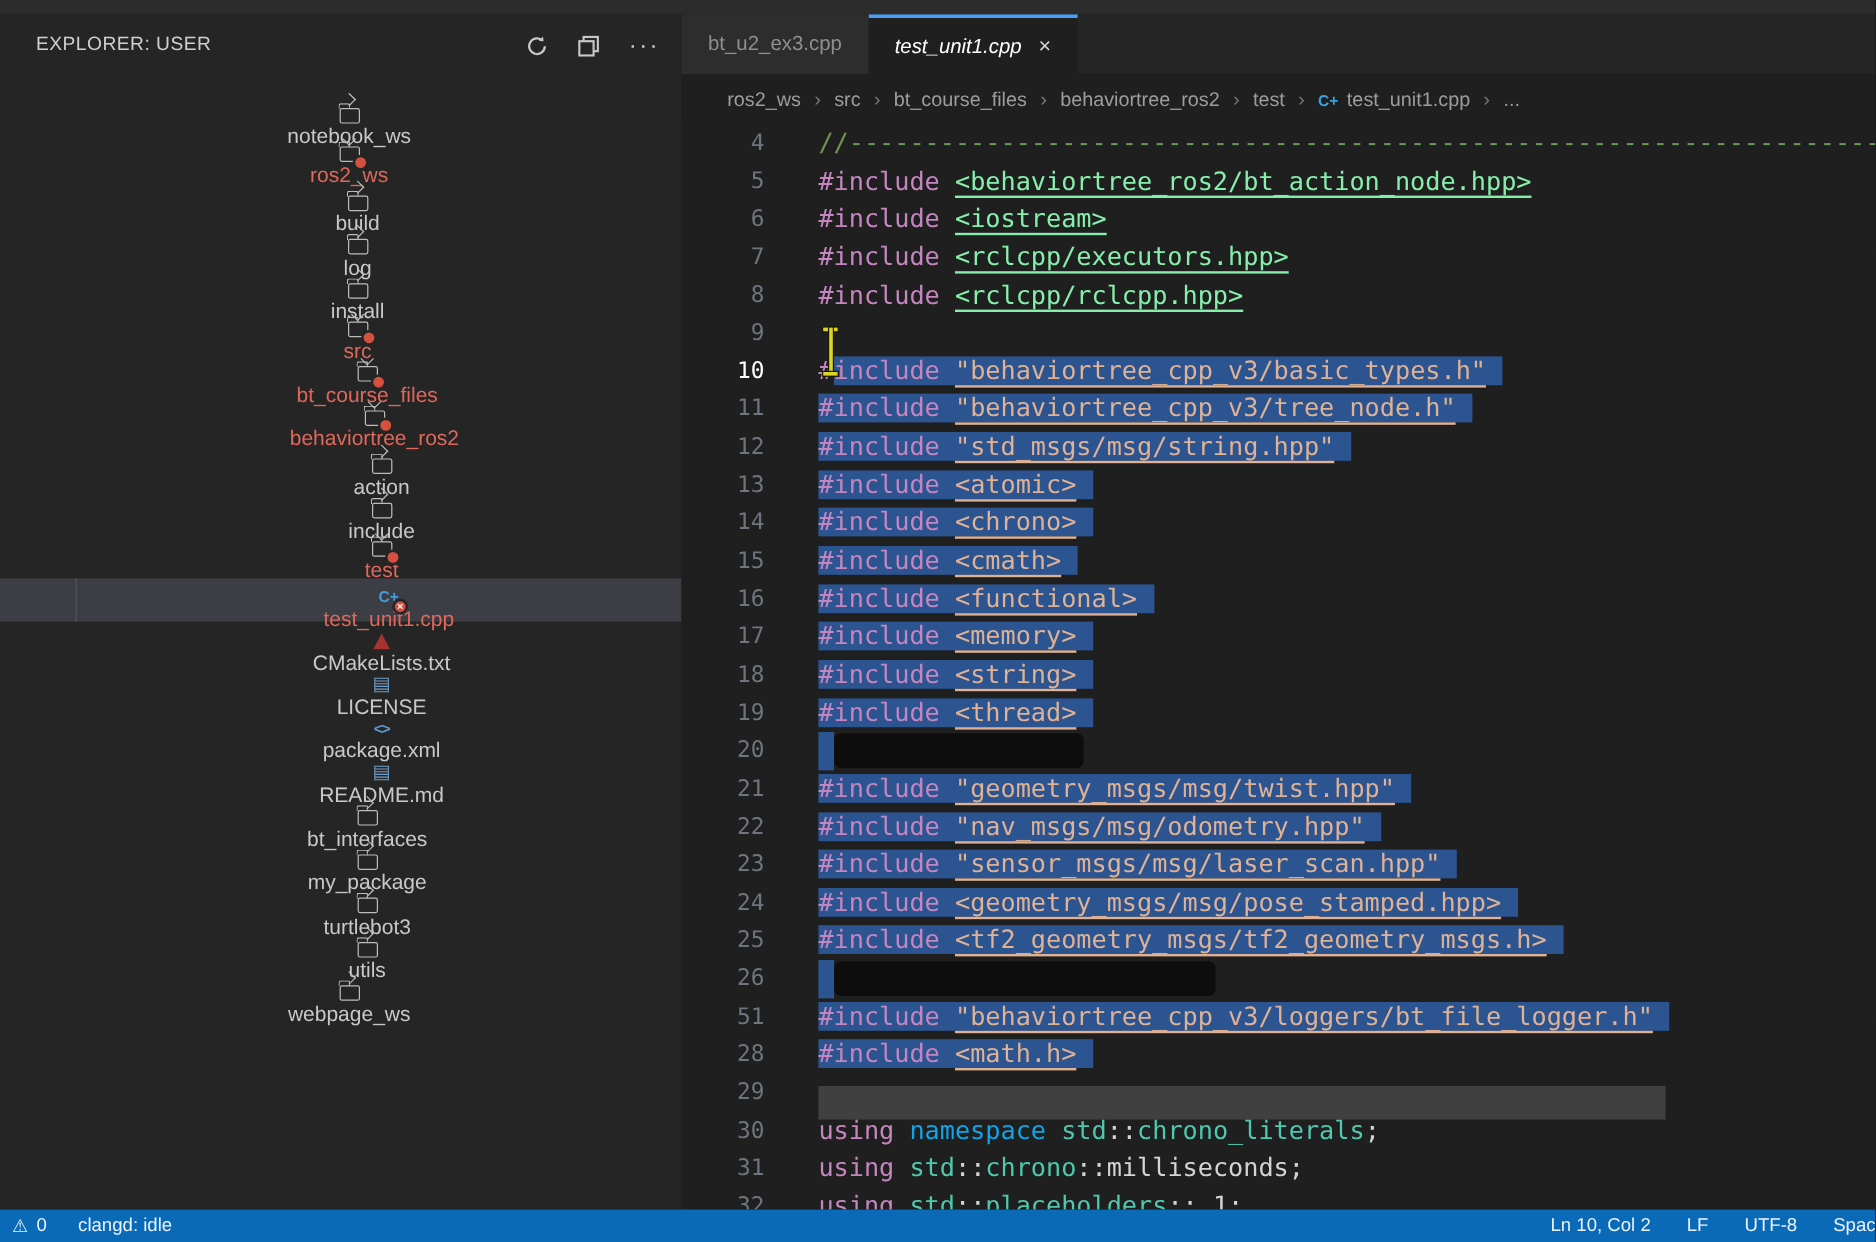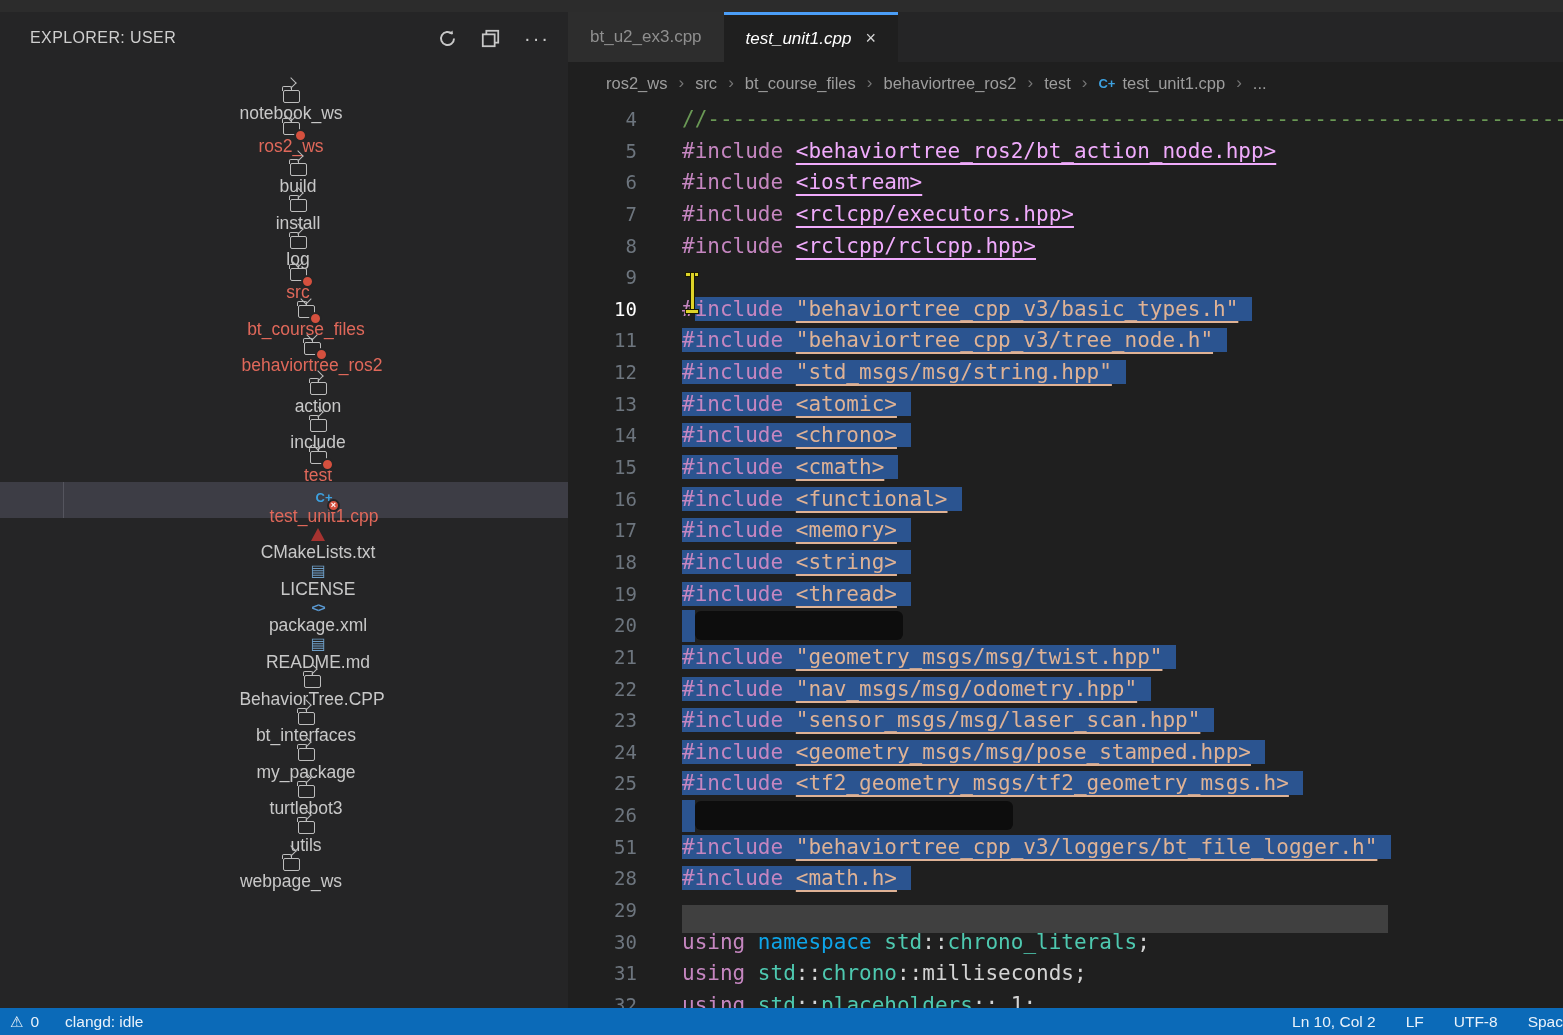"<behaviortree_ros2/bt_action_node.hpp>" .tk-str { color: #f0abfc -> #86efac }
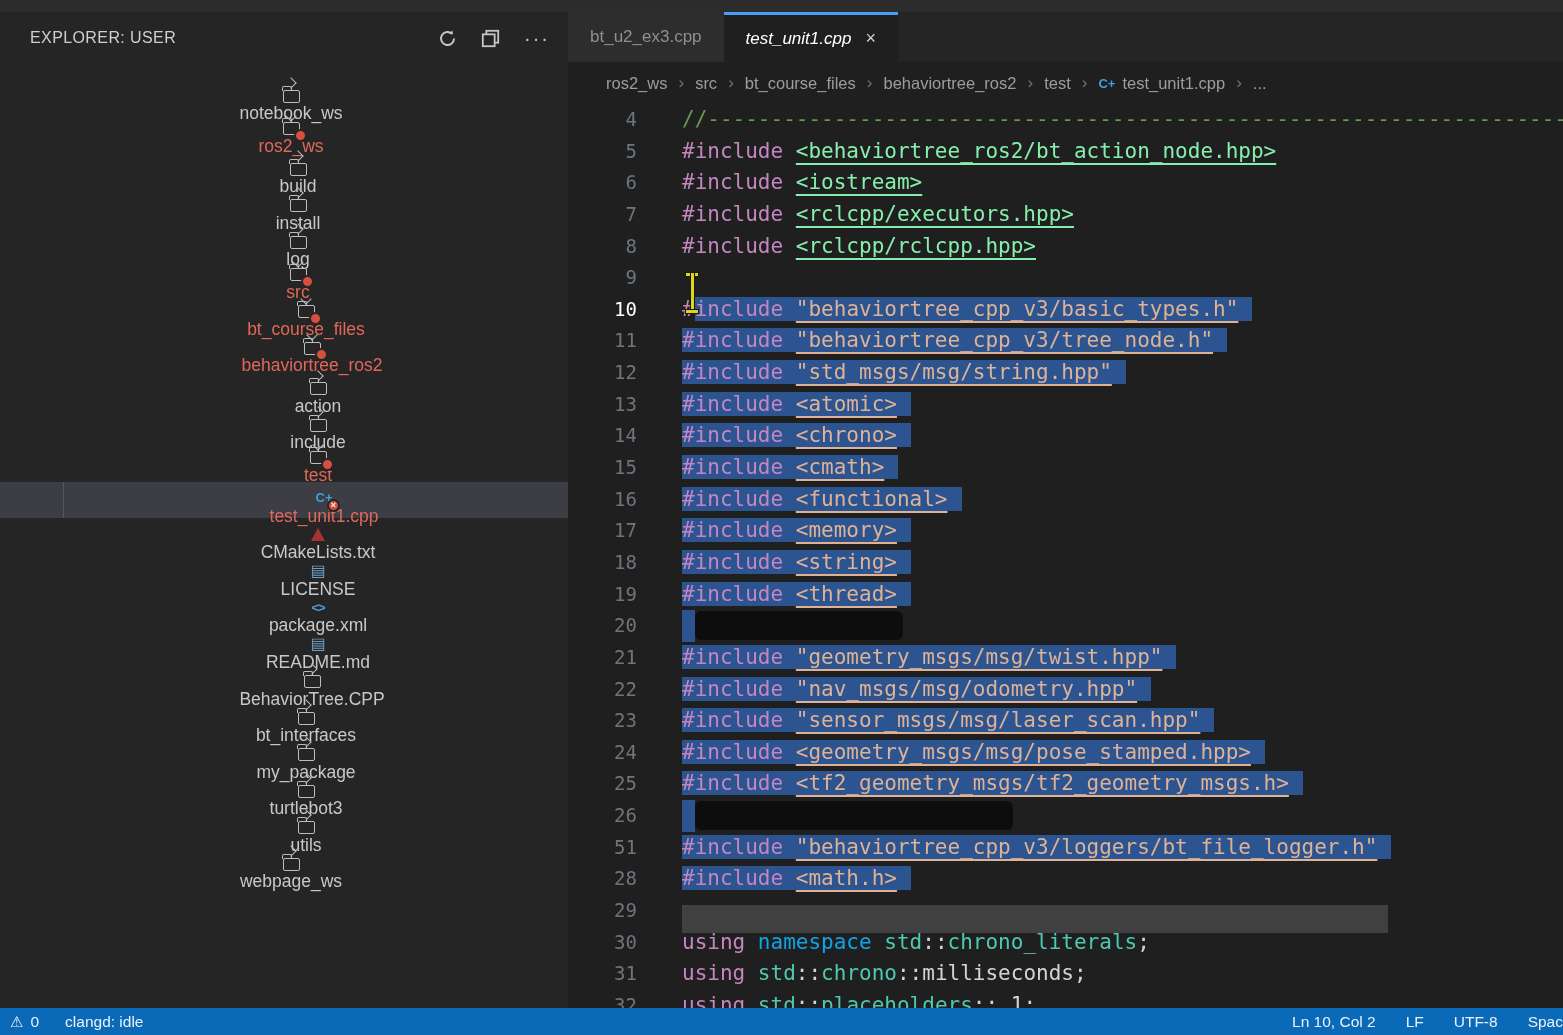"install" div.row { order: before "log" -> after "log" }
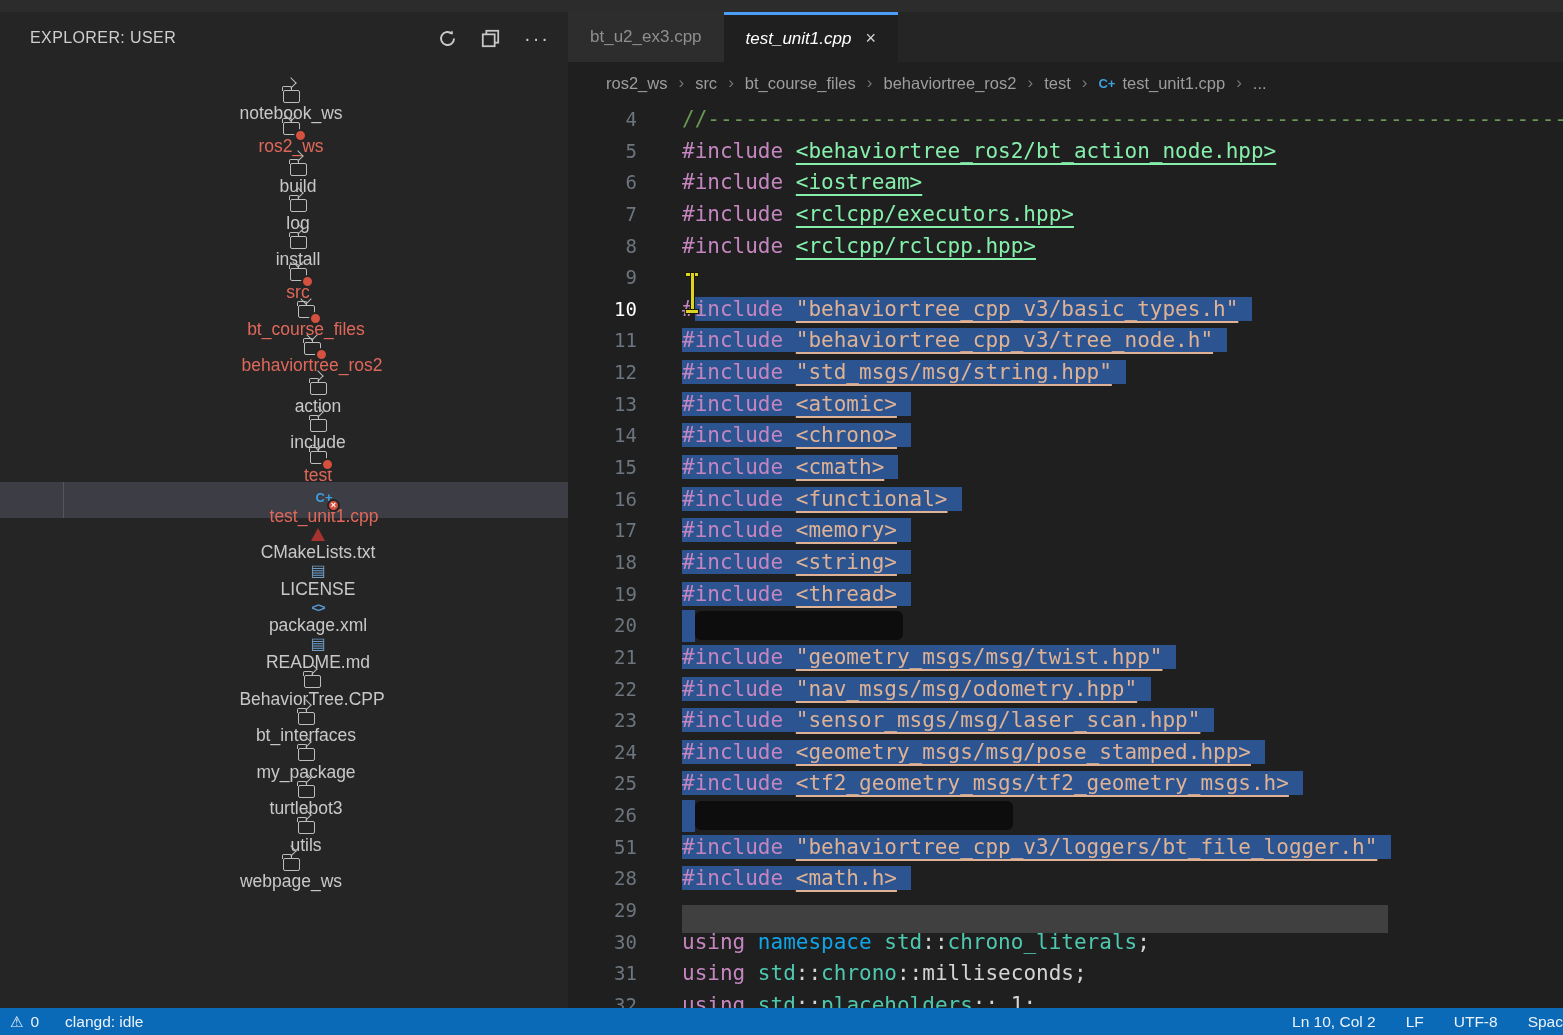"BehaviorTree.CPP" div.row { html: <div> <span></span> <span> <span></span> </span> <span>BehaviorTree.CPP</span> </div> -> none }
